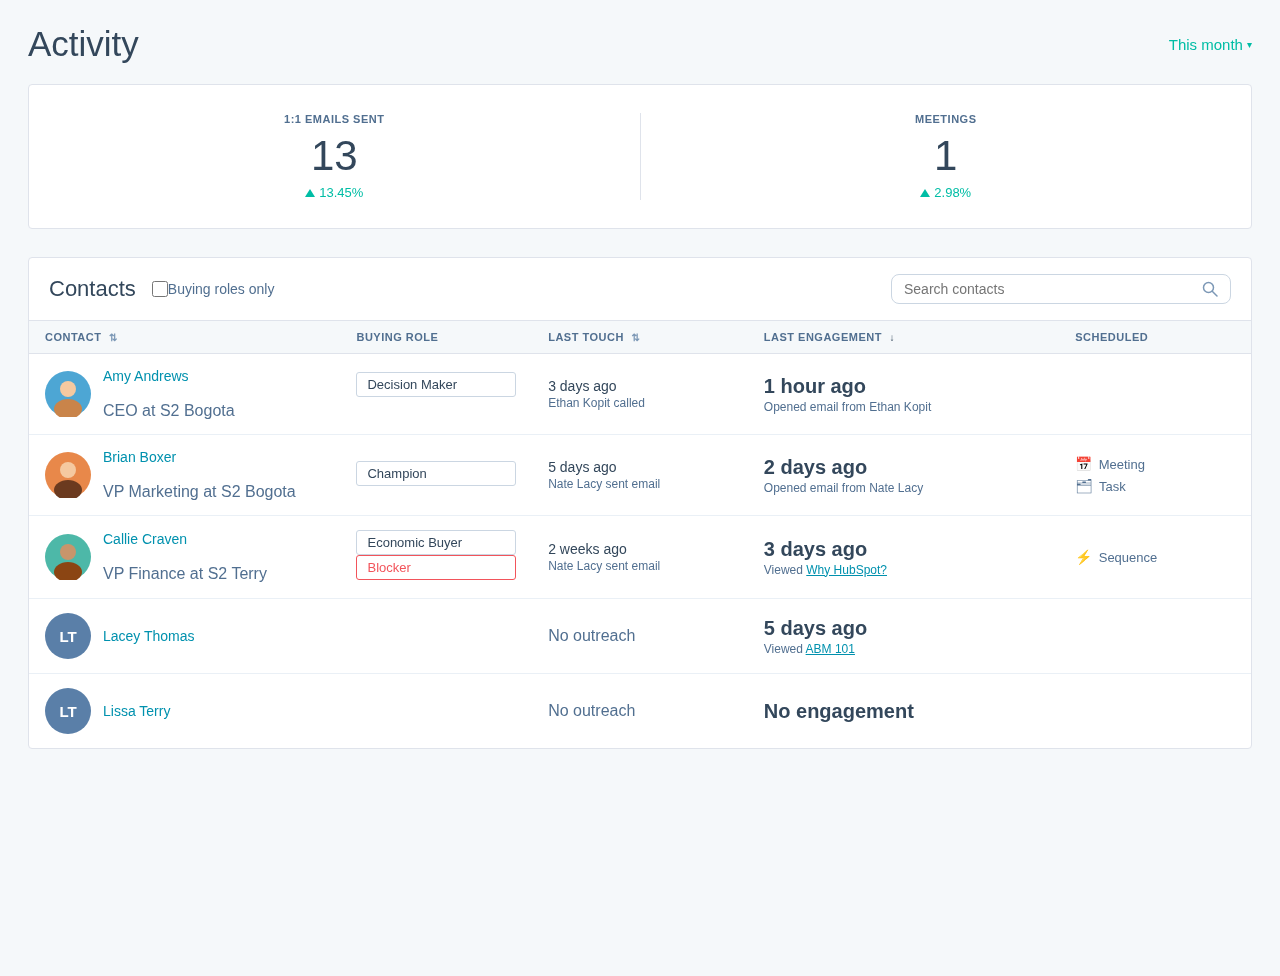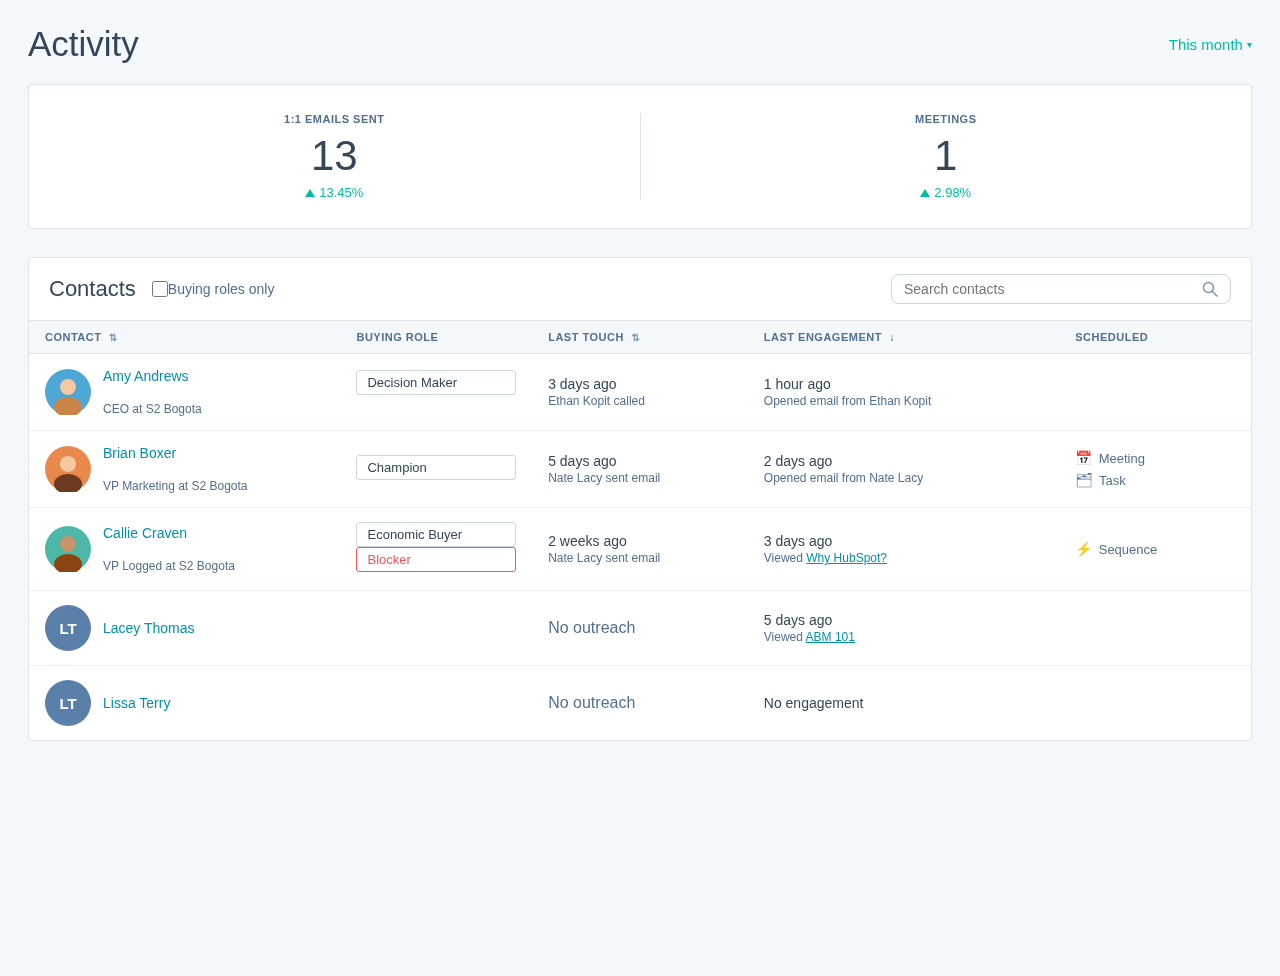"1 hour ago" .engagement-primary { font-size: 14px -> 20px; font-weight: none -> bold }
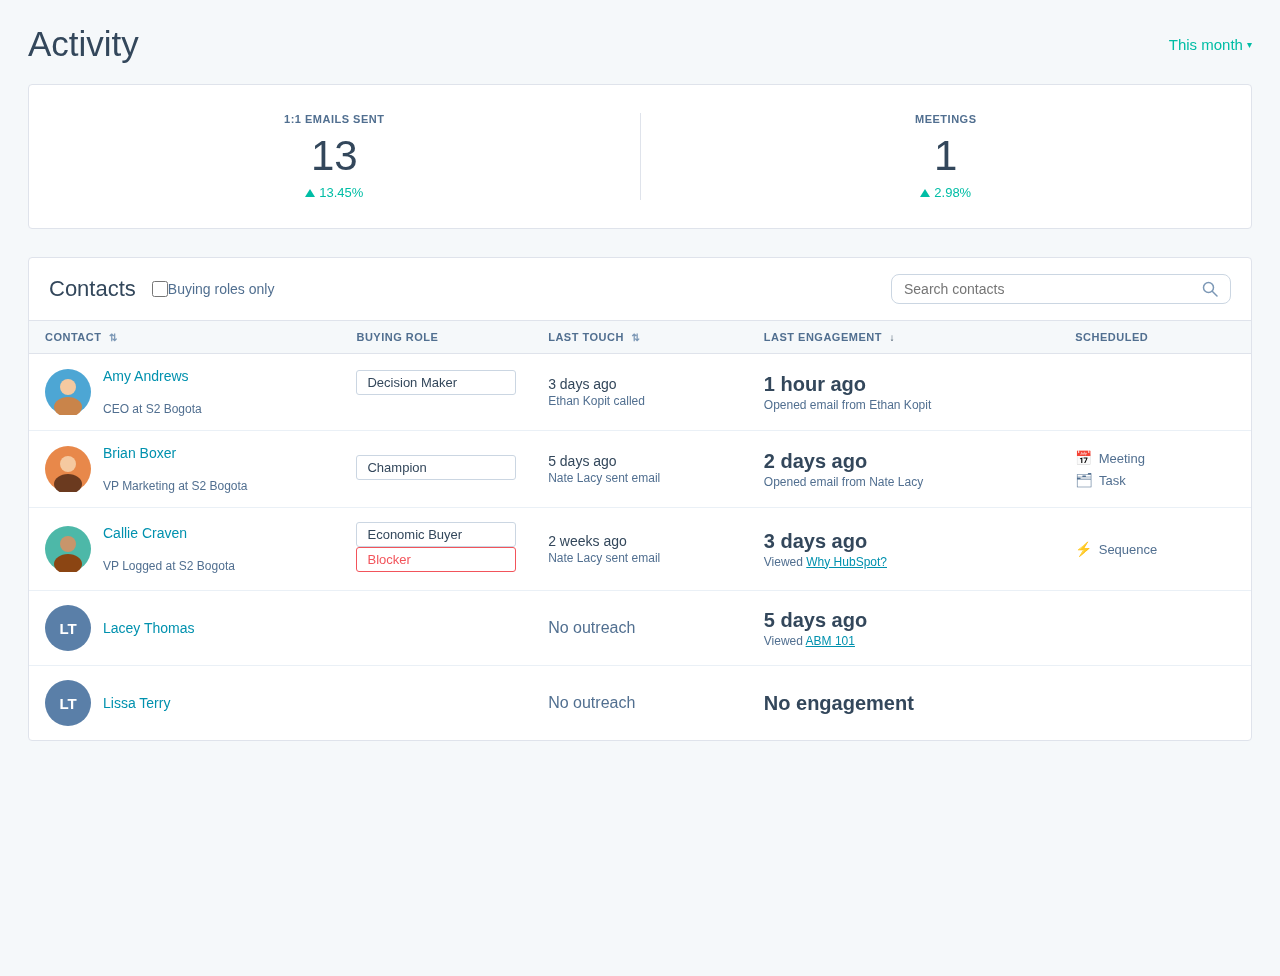"CEO at S2 Bogota" .contact-sub { font-size: 12px -> 16px }
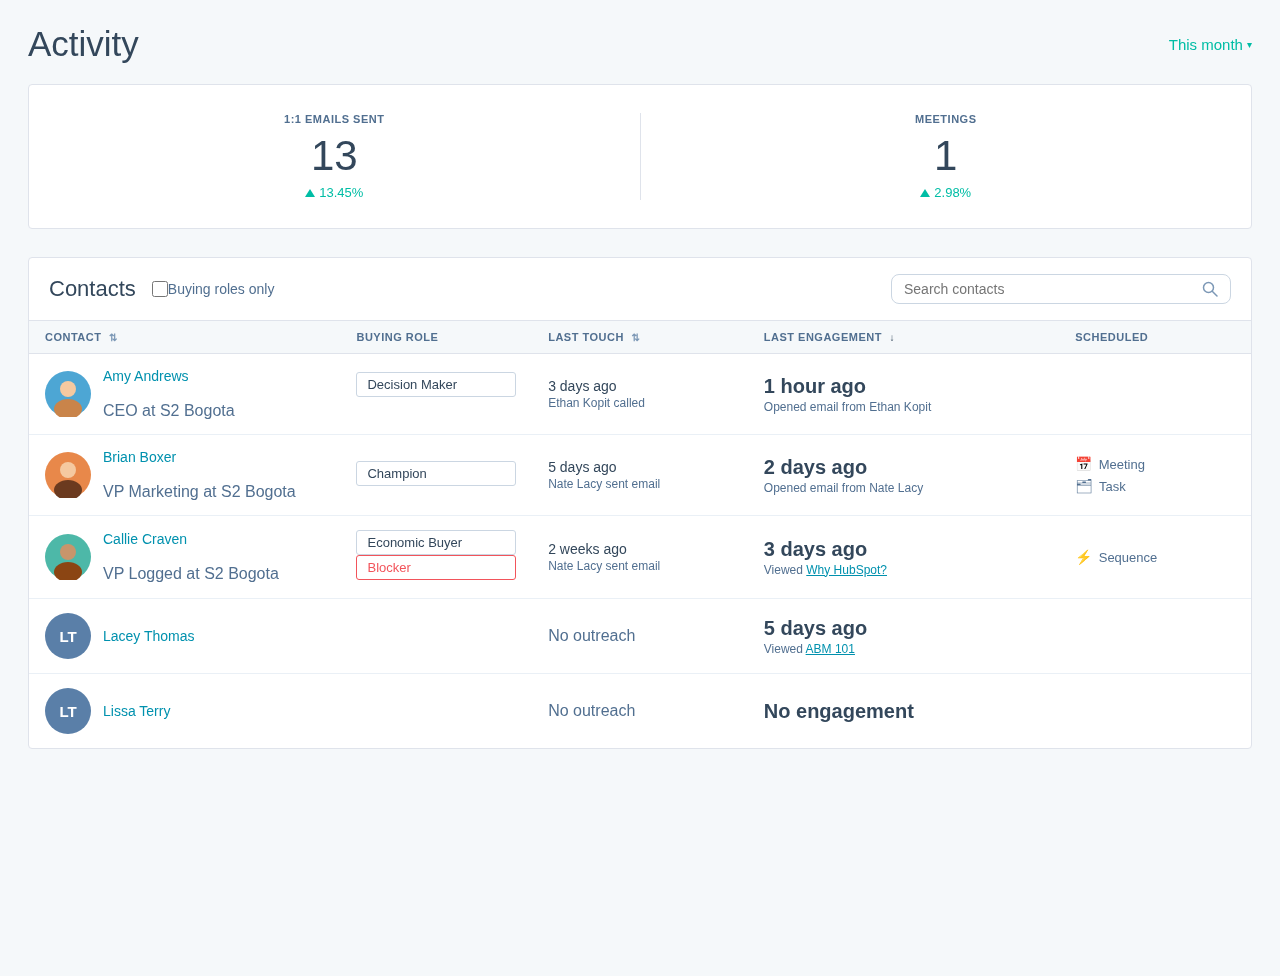"VP Logged at S2 Bogota" div.contact-sub { text: Logged at S2 Bogota -> Finance at S2 Terry }
